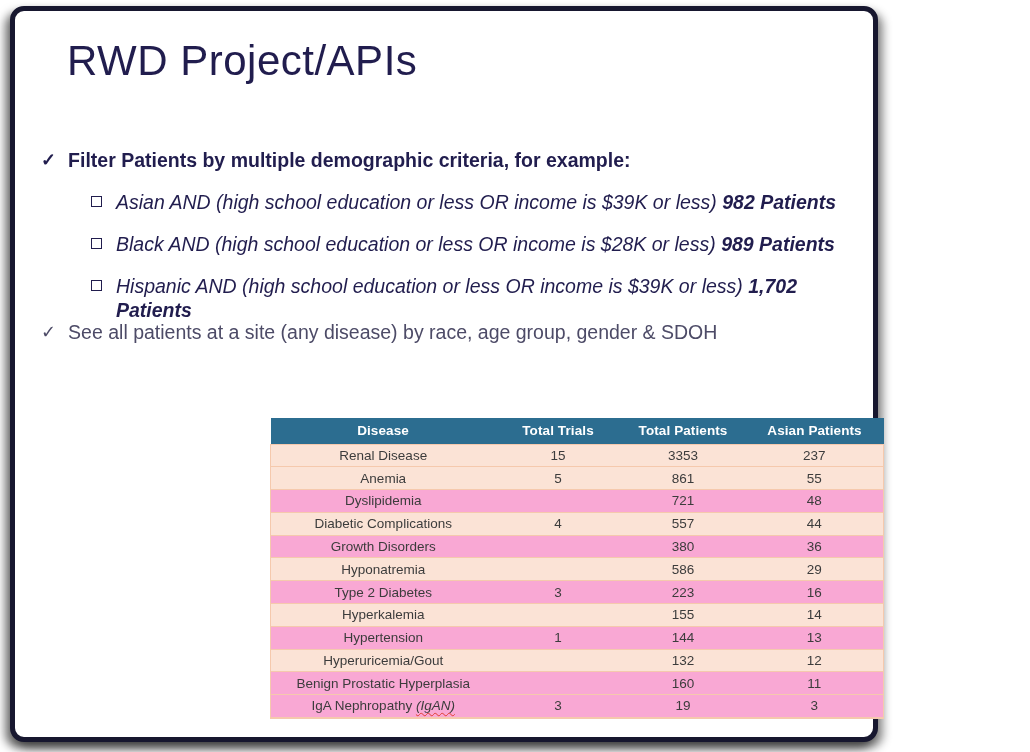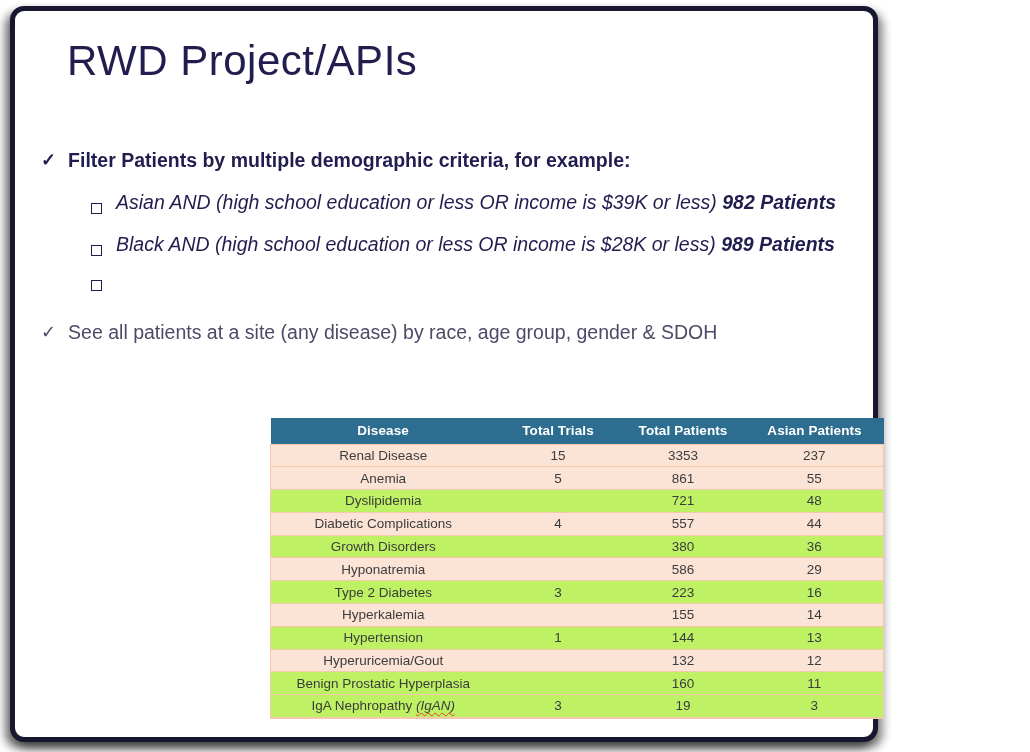"Asian AND (high school education" .sub-bullet { align-items: flex-end -> flex-start }
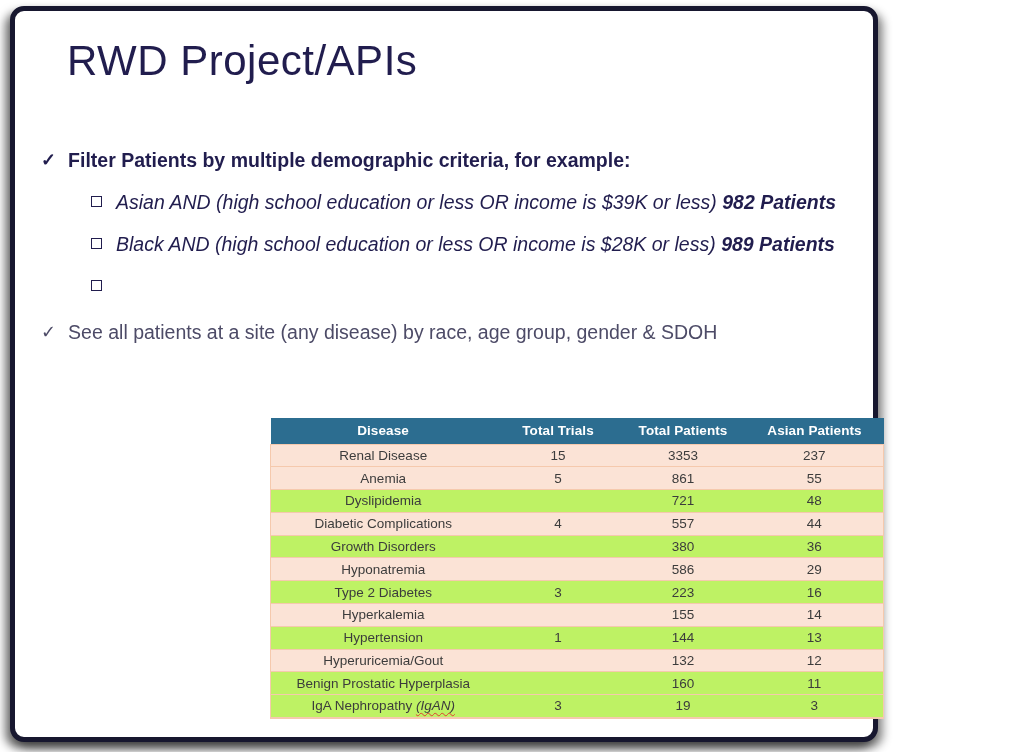"Hispanic AND (high school education" span { html: none -> <span><span>Hispanic AND (high school education or less OR income is $39K or less)</span> <span>1,702 Patients</span></span> }
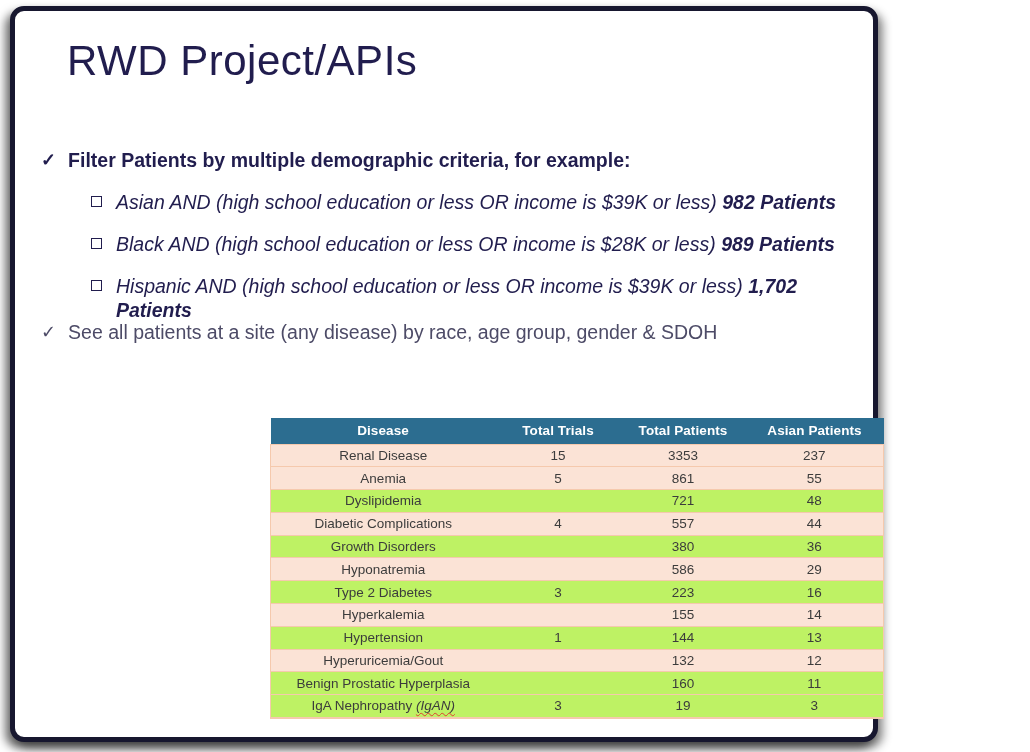"Dyslipidemia" .disease-table td { background: #bef264 -> #f9a8d4 }
